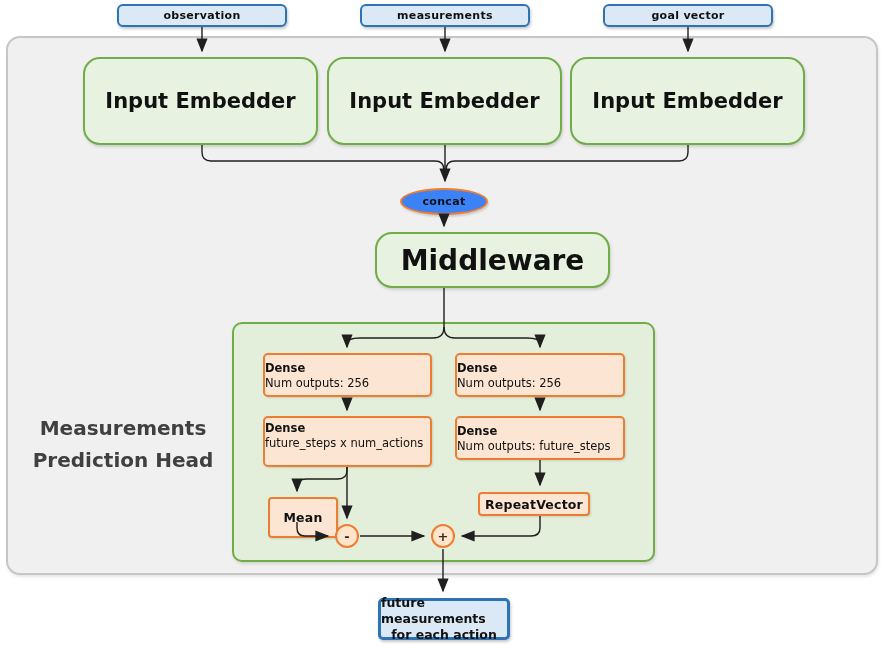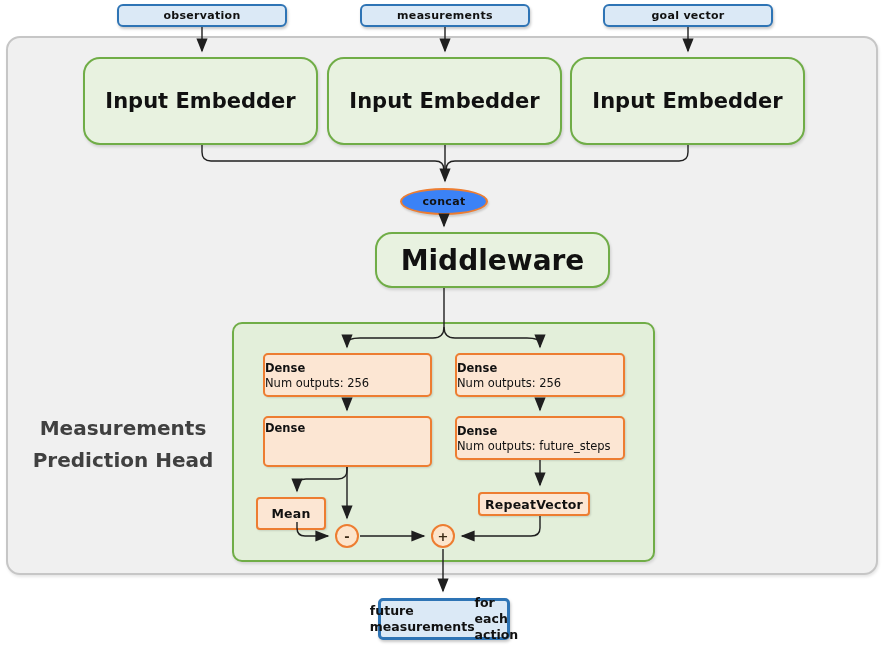"future_steps x num_actions" div.t2 { html: none -> <div>future_steps x num_actions</div> }
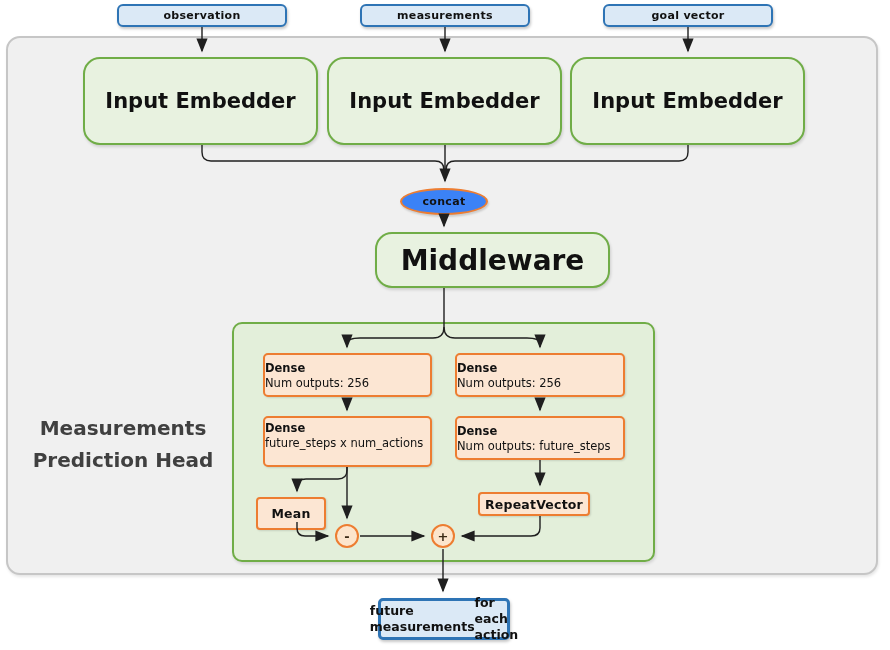"Mean" div.abs { height: 33px -> 41px; left: 256px -> 268px }
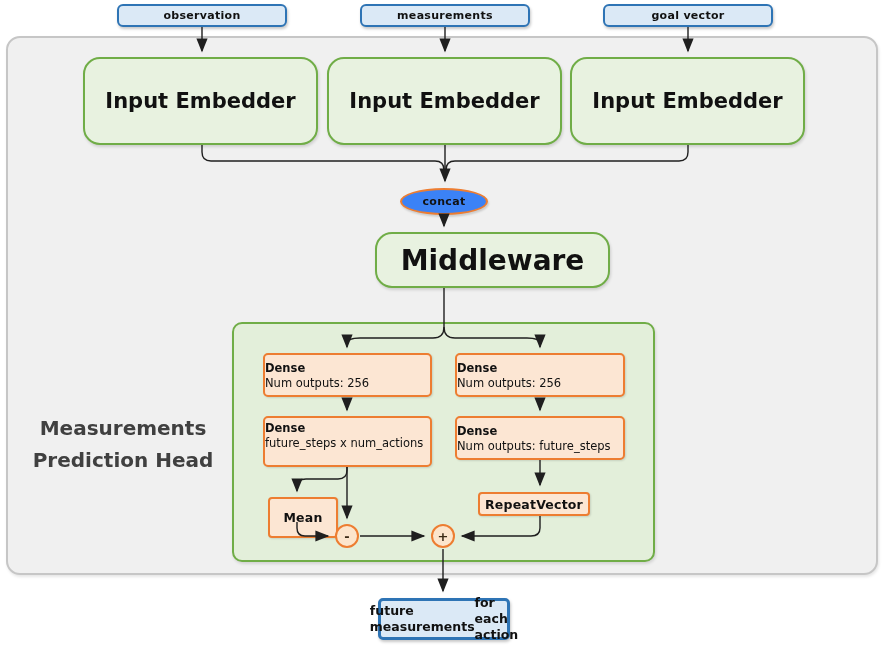"future measurements" .outchip { flex-direction: none -> column }
